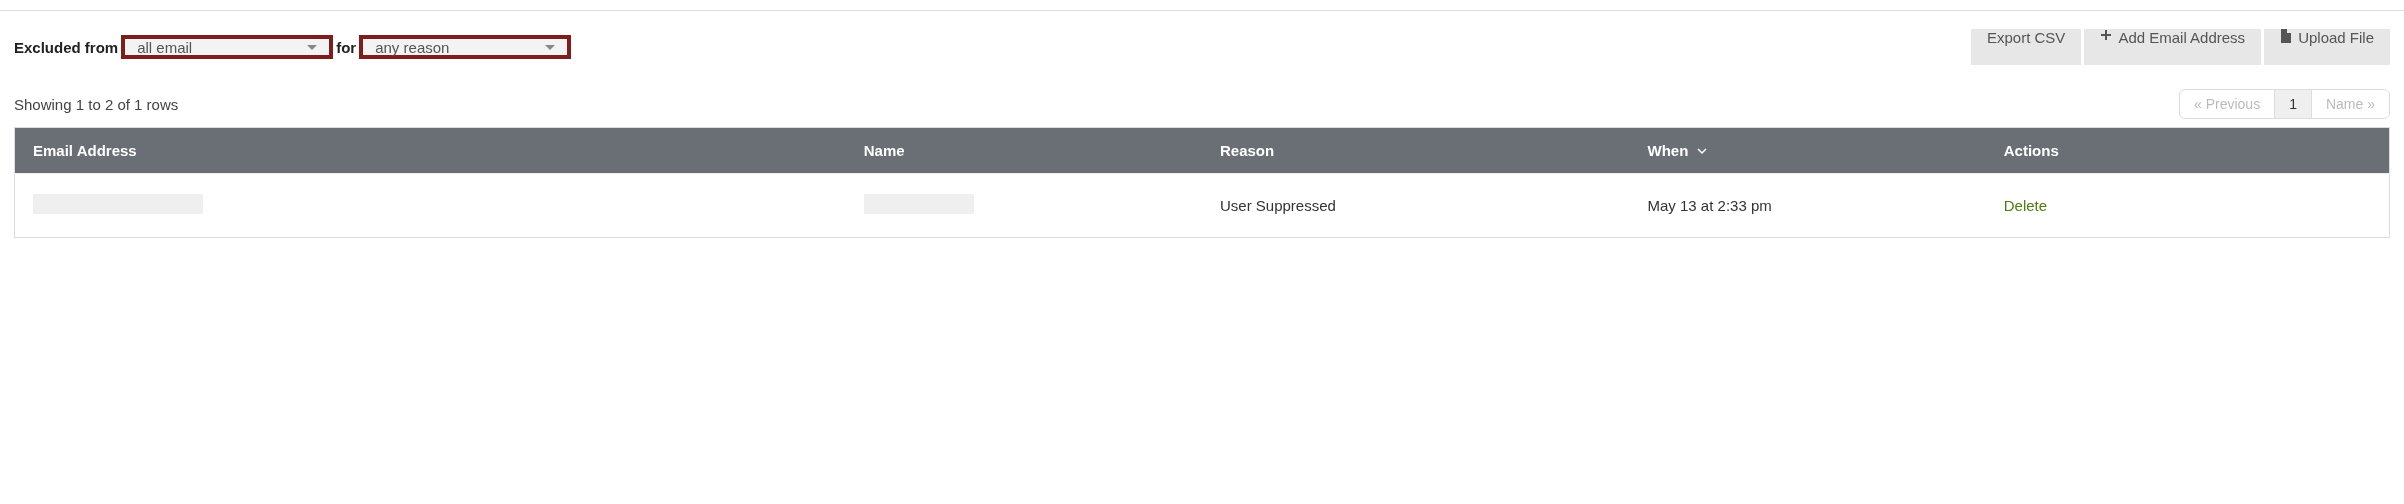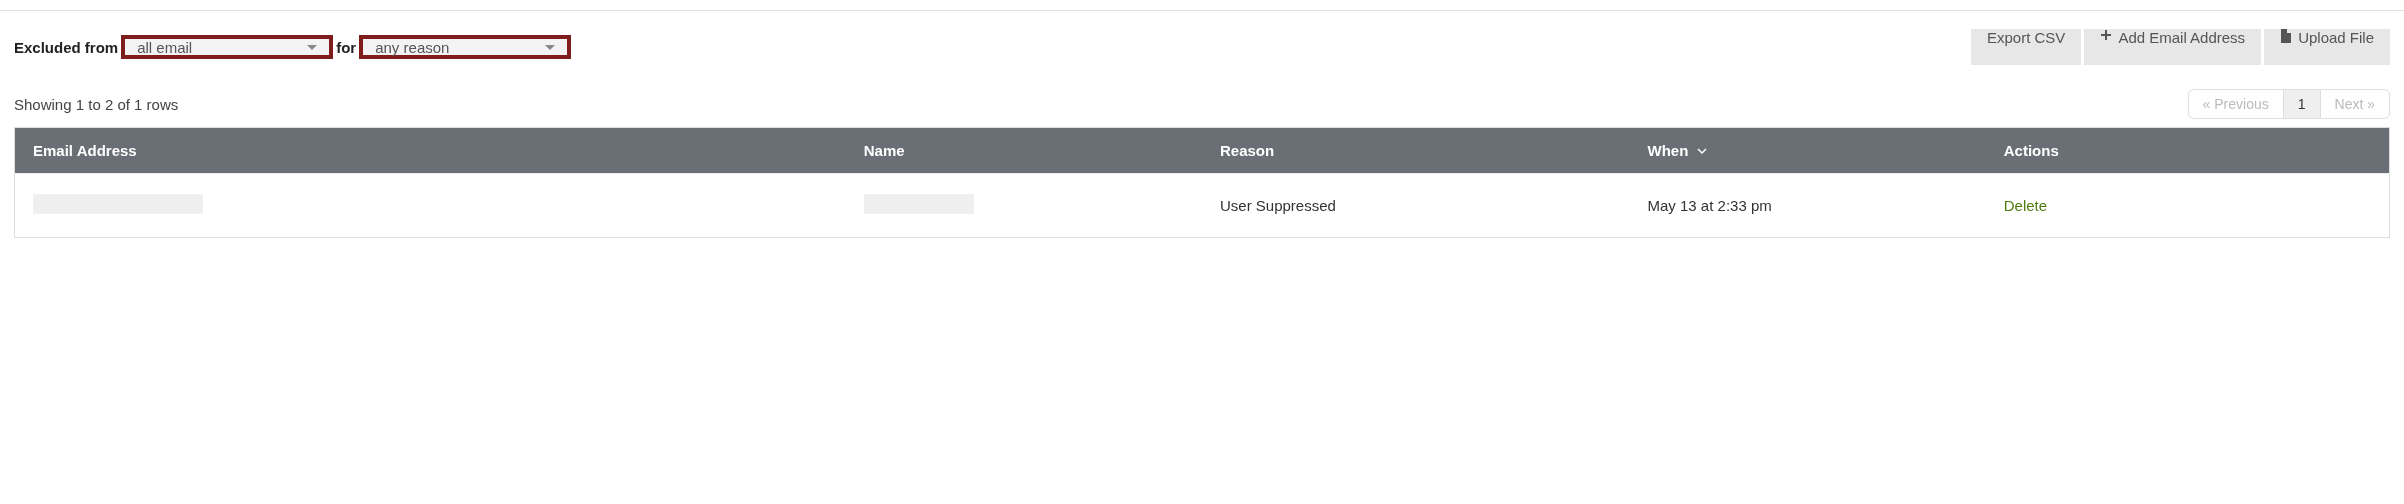"Next »" span.pg { text: Next -> Name }
